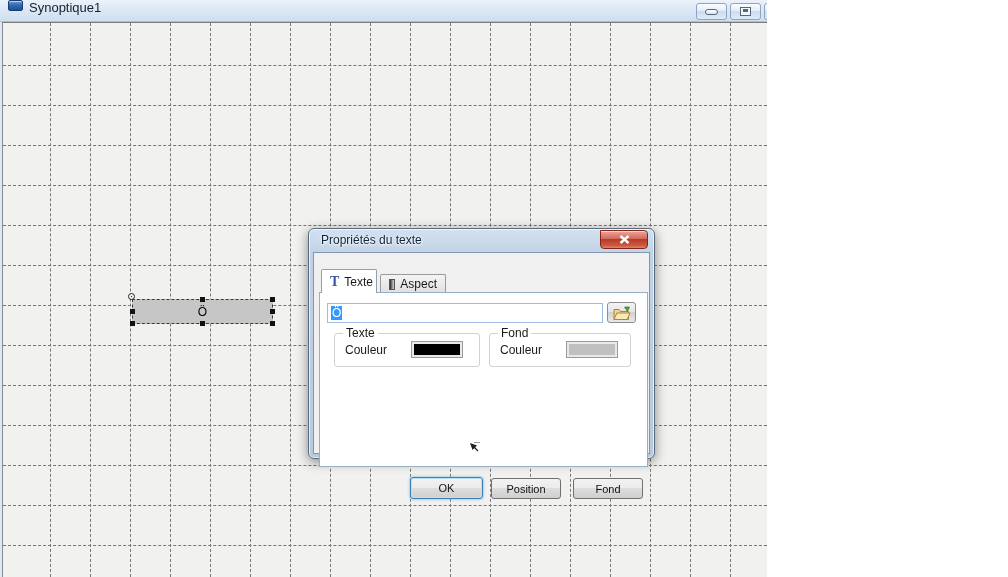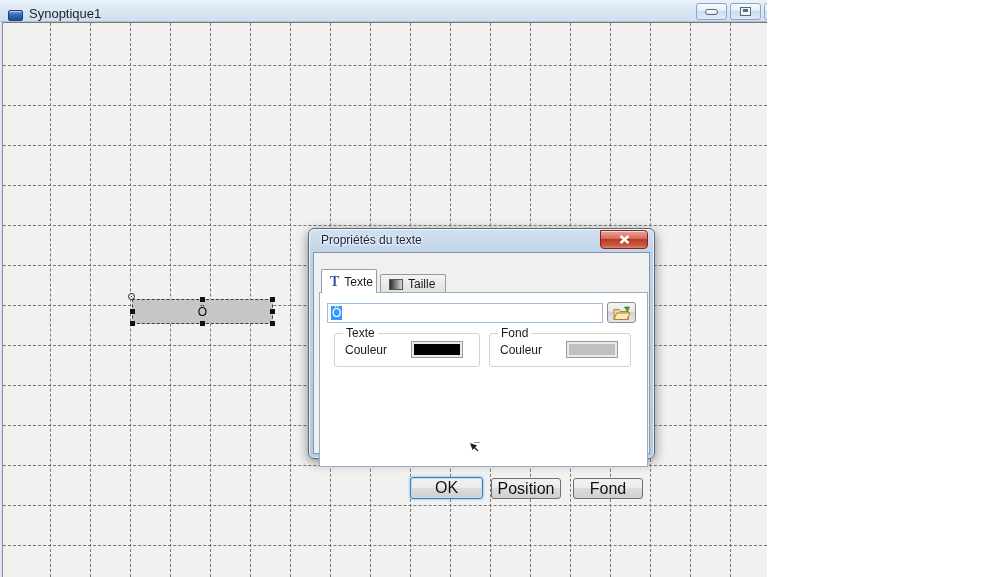"Synoptique1" .titlebar { align-items: flex-end -> flex-start }
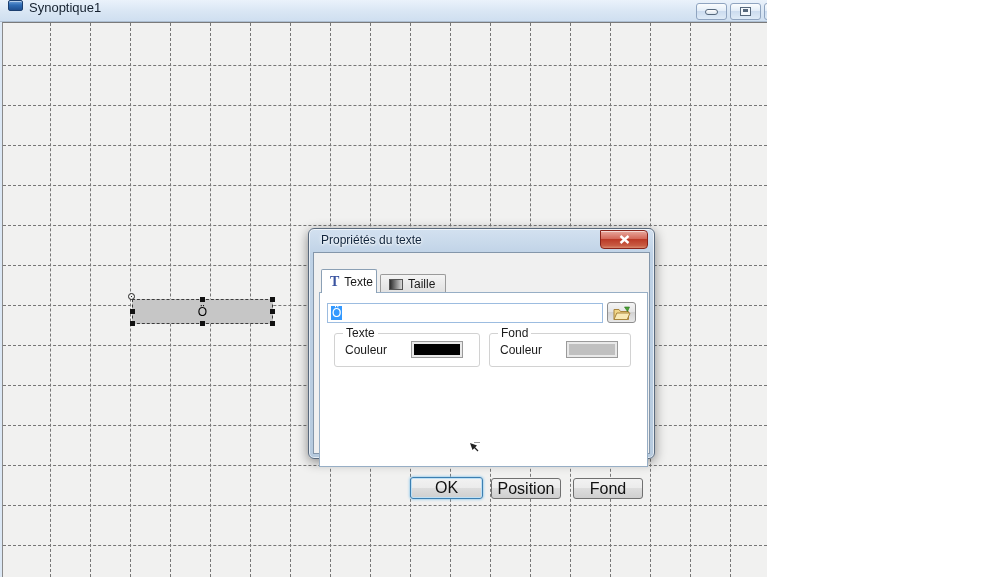"Taille" span { text: Taille -> Aspect }
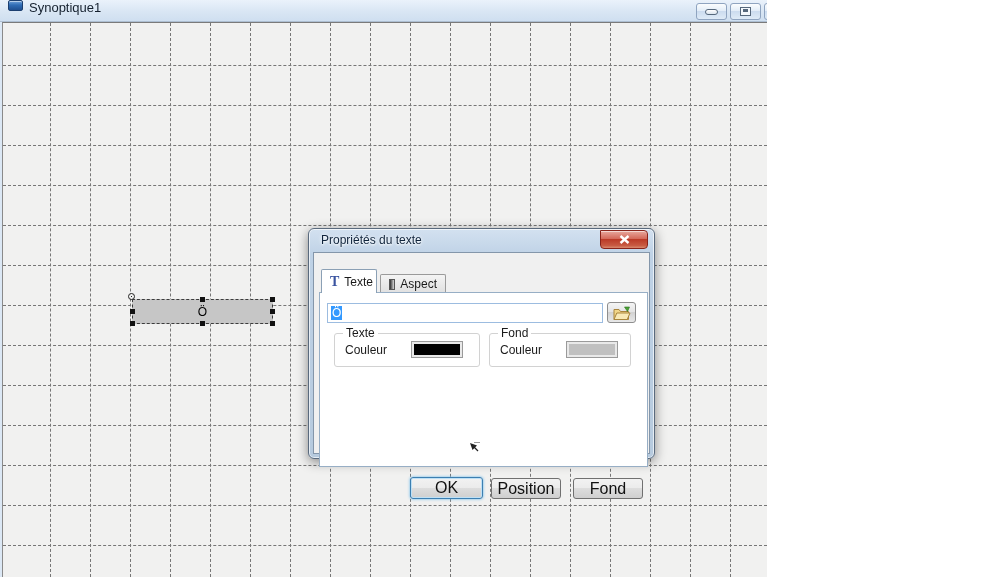"OK" .btn { font-size: 16px -> 11px }
